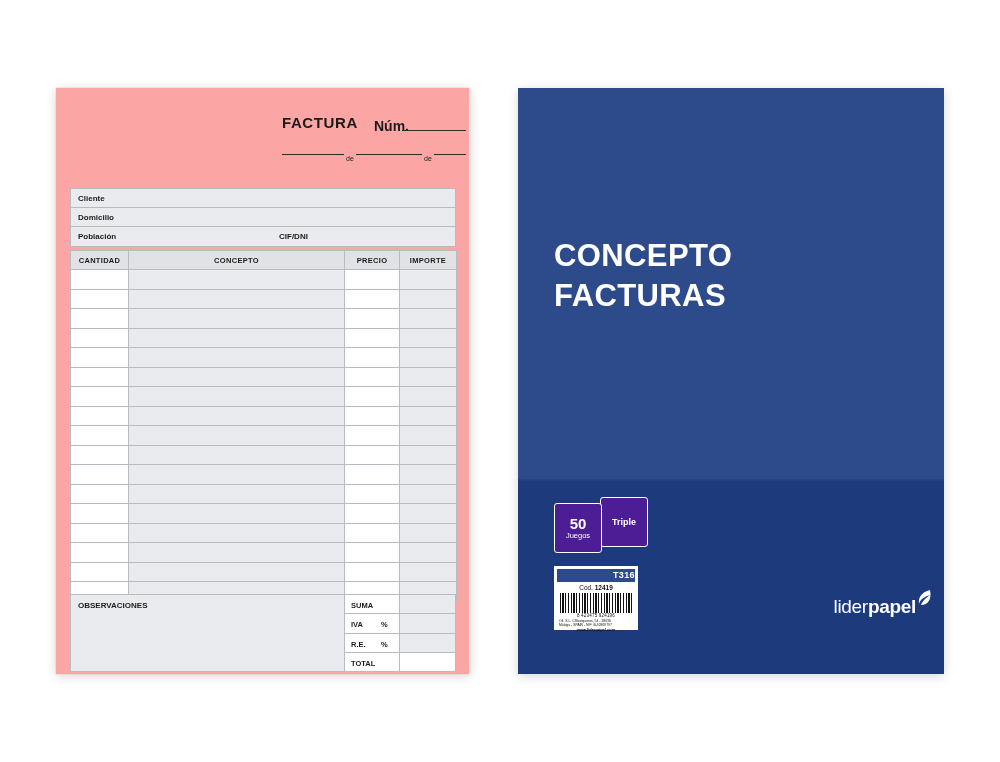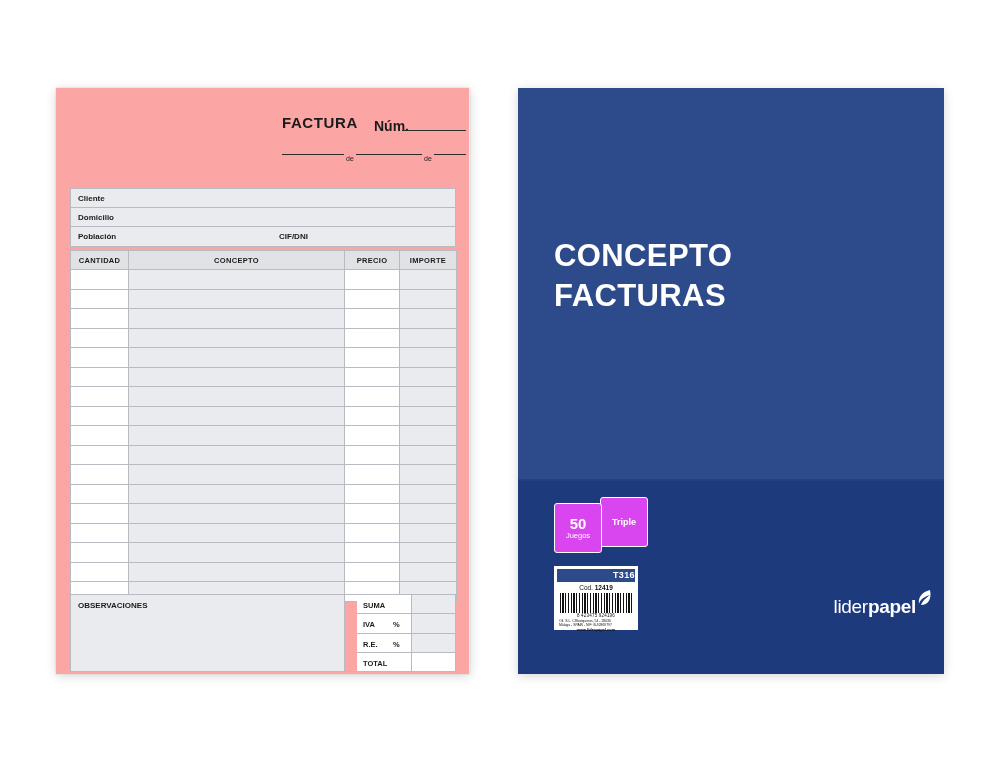"50" .badge { background: #d946ef -> #4c1d95 }
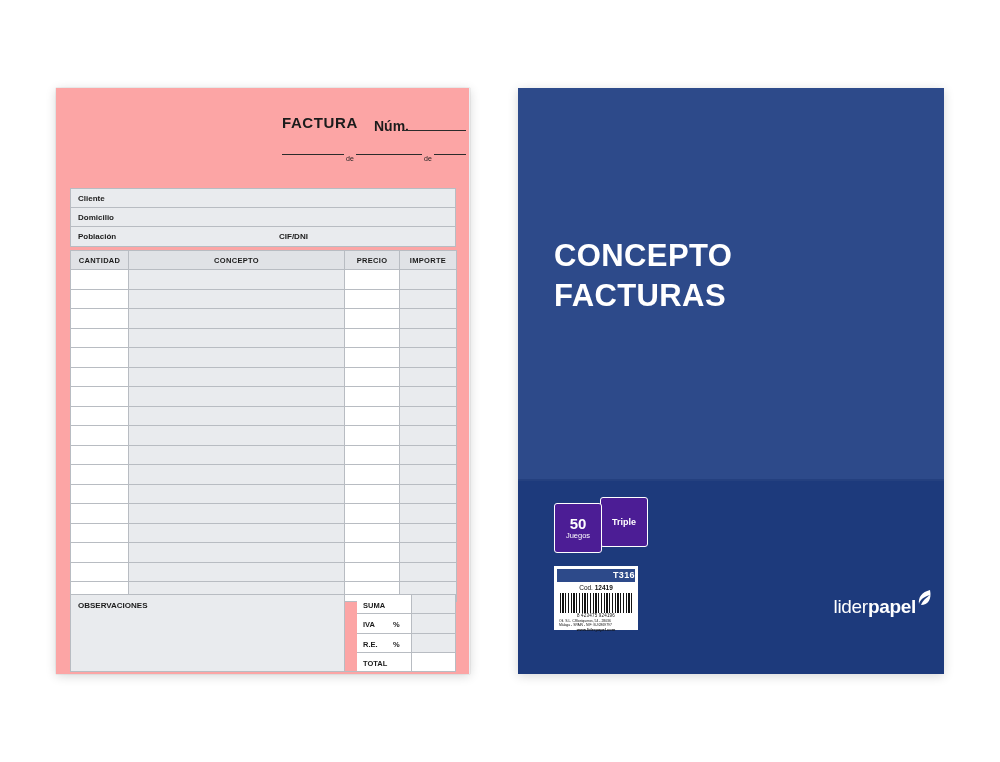"SUMA" .totals { padding-left: 12px -> none }
